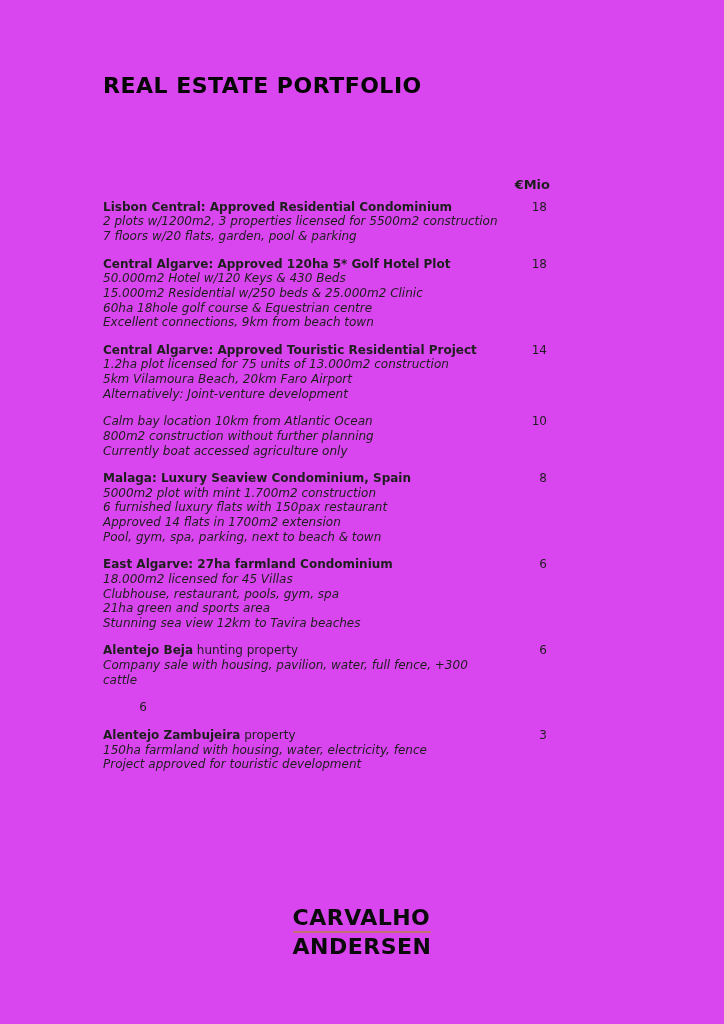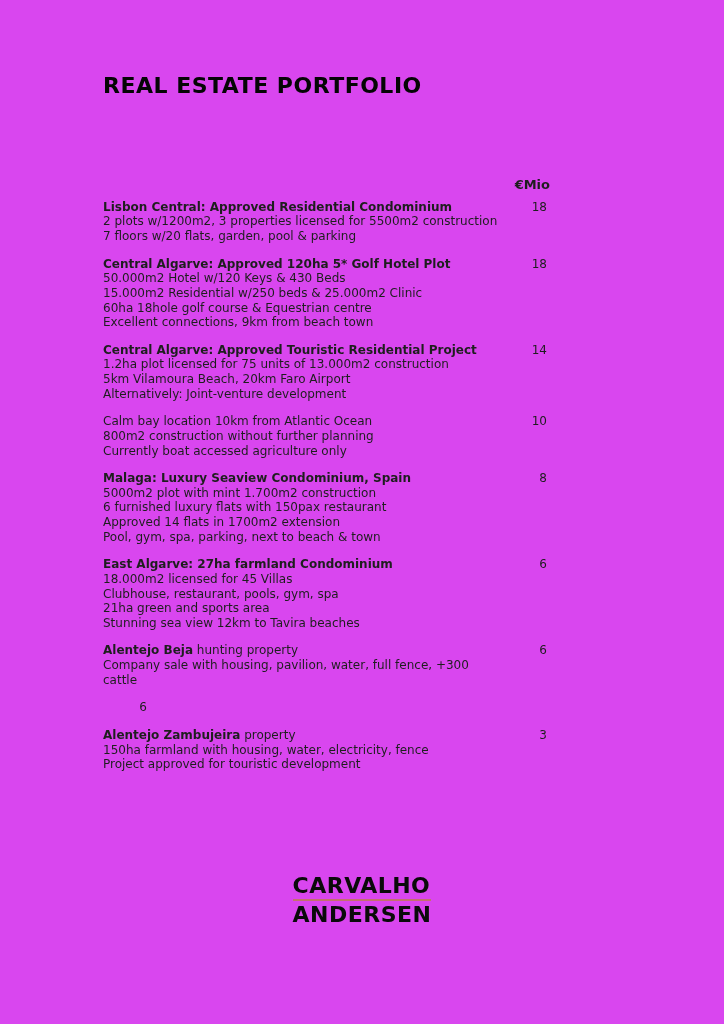"2 plots w/1200m2, 3 properties" .listing-desc { font-style: none -> italic }
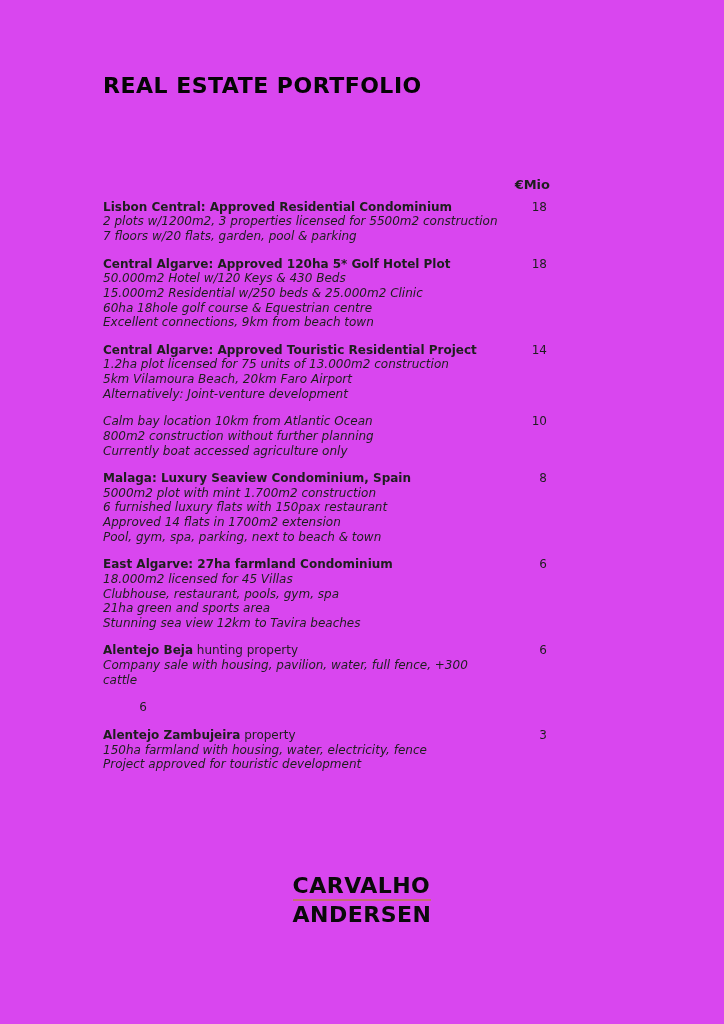"CARVALHO" .logo { top: 874px -> 906px }
